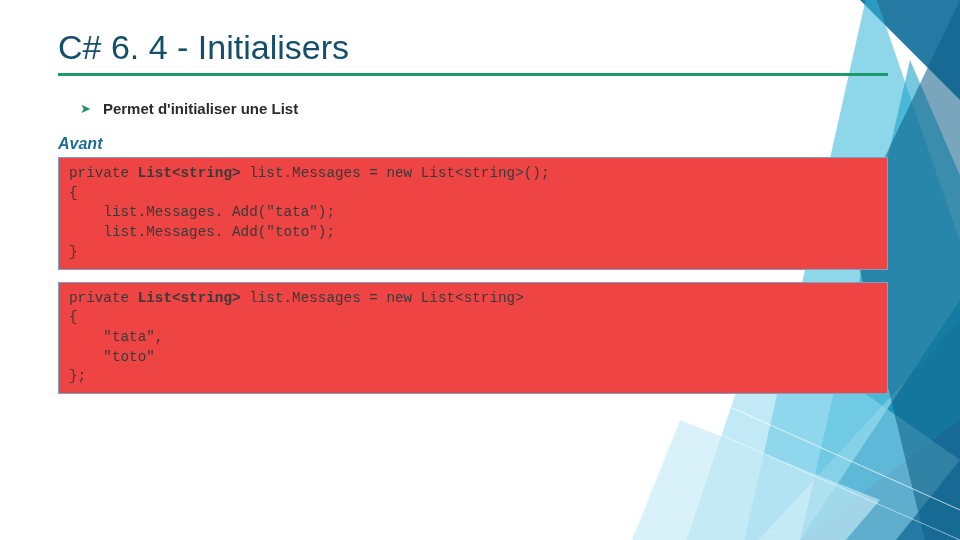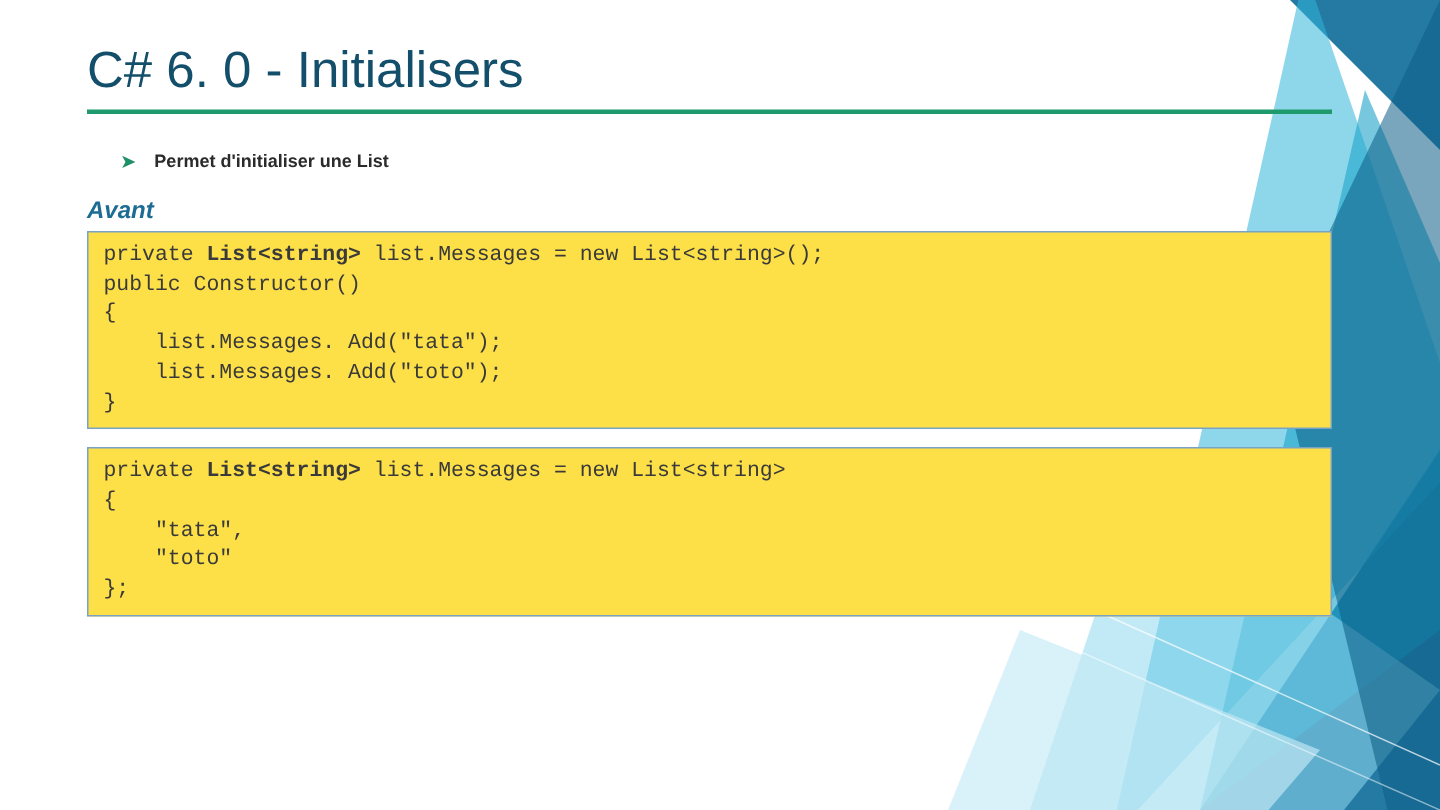"C# 6. 0 - Initialisers" h1.title { text: 0 -> 4 }
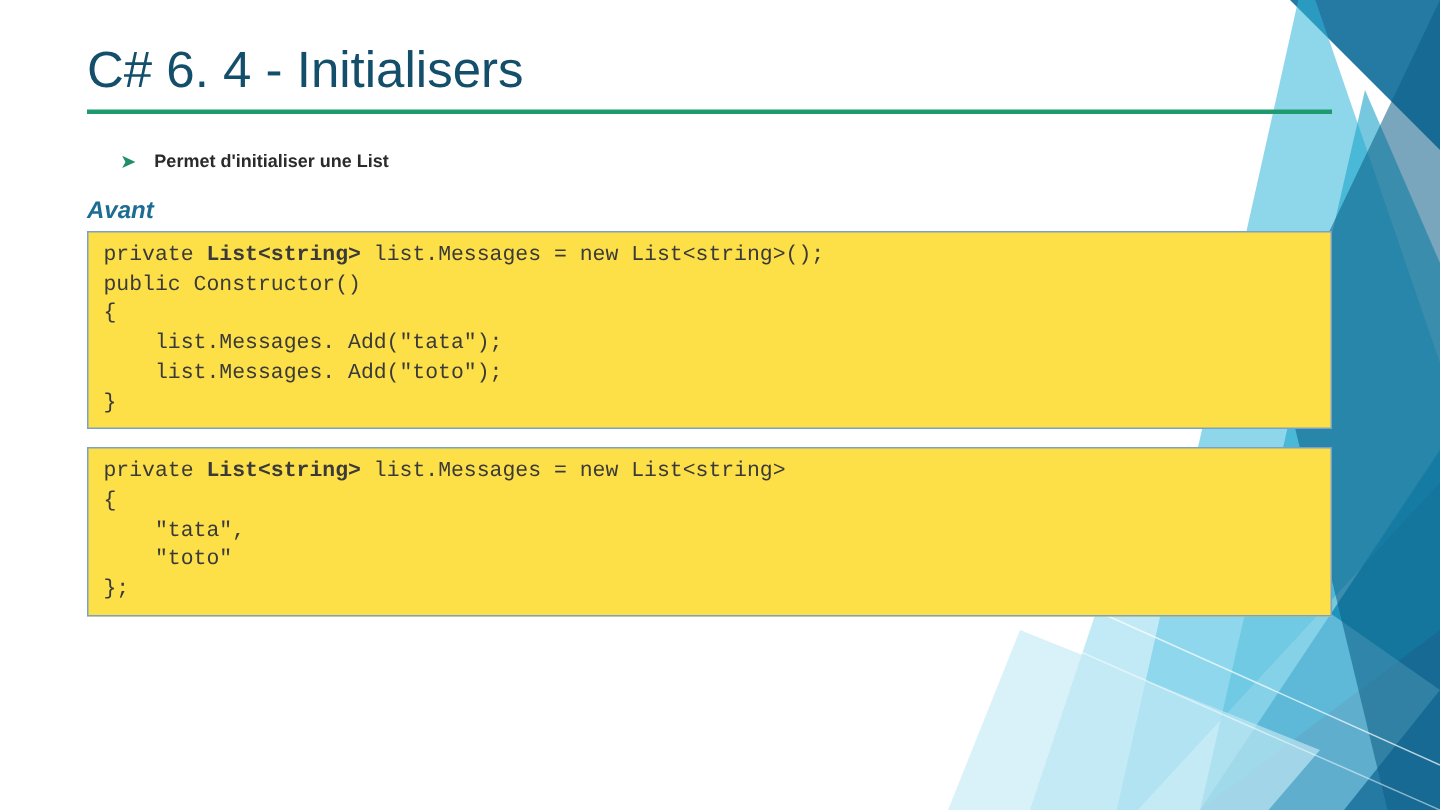"Permet d'initialiser une List" .bullet-text { font-size: 12px -> 15px }
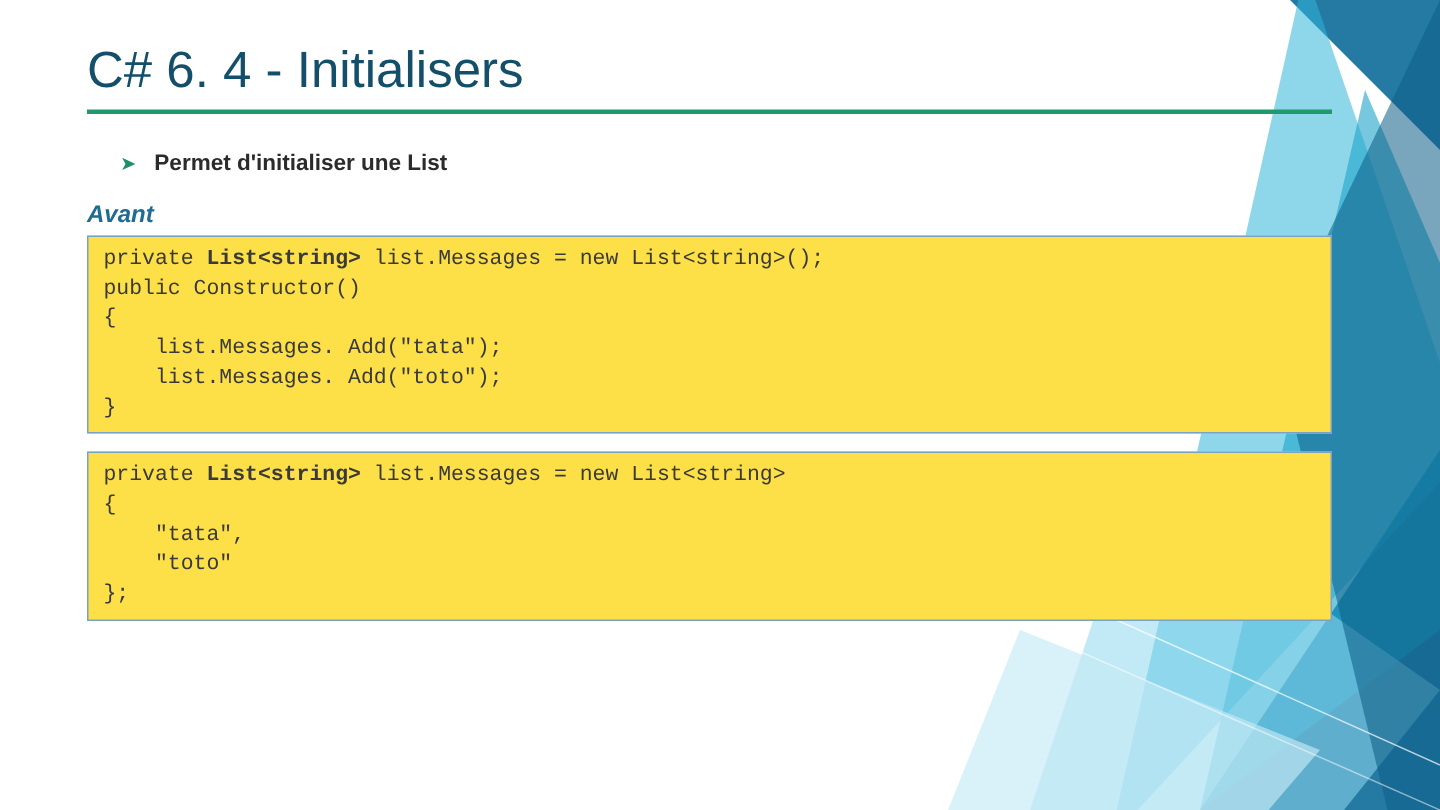"private List<string> list.Messages = new" .code-box { background: #fde047 -> #ef4444 }
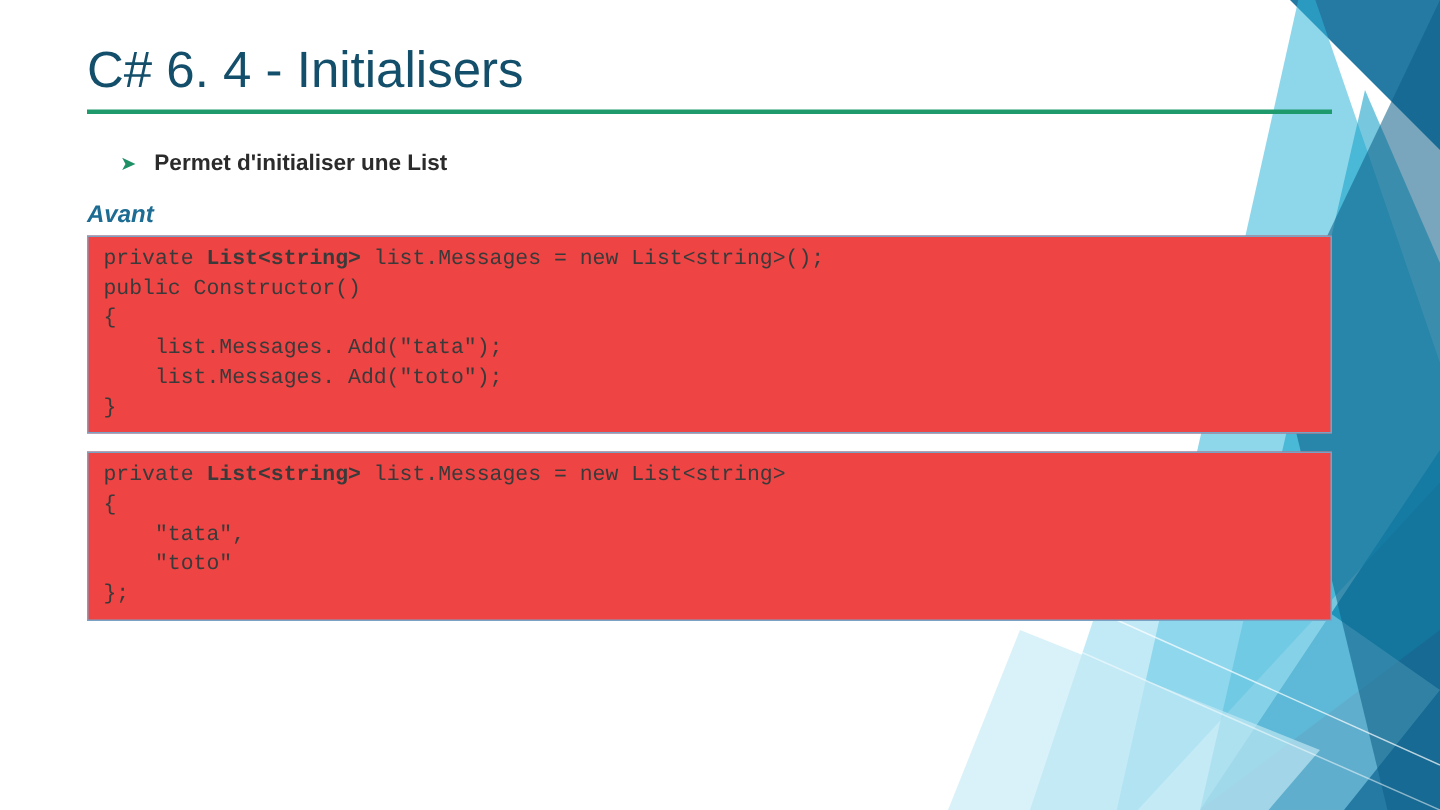"public Constructor()" div.code-line { html: <div>public Constructor()</div> -> none }
